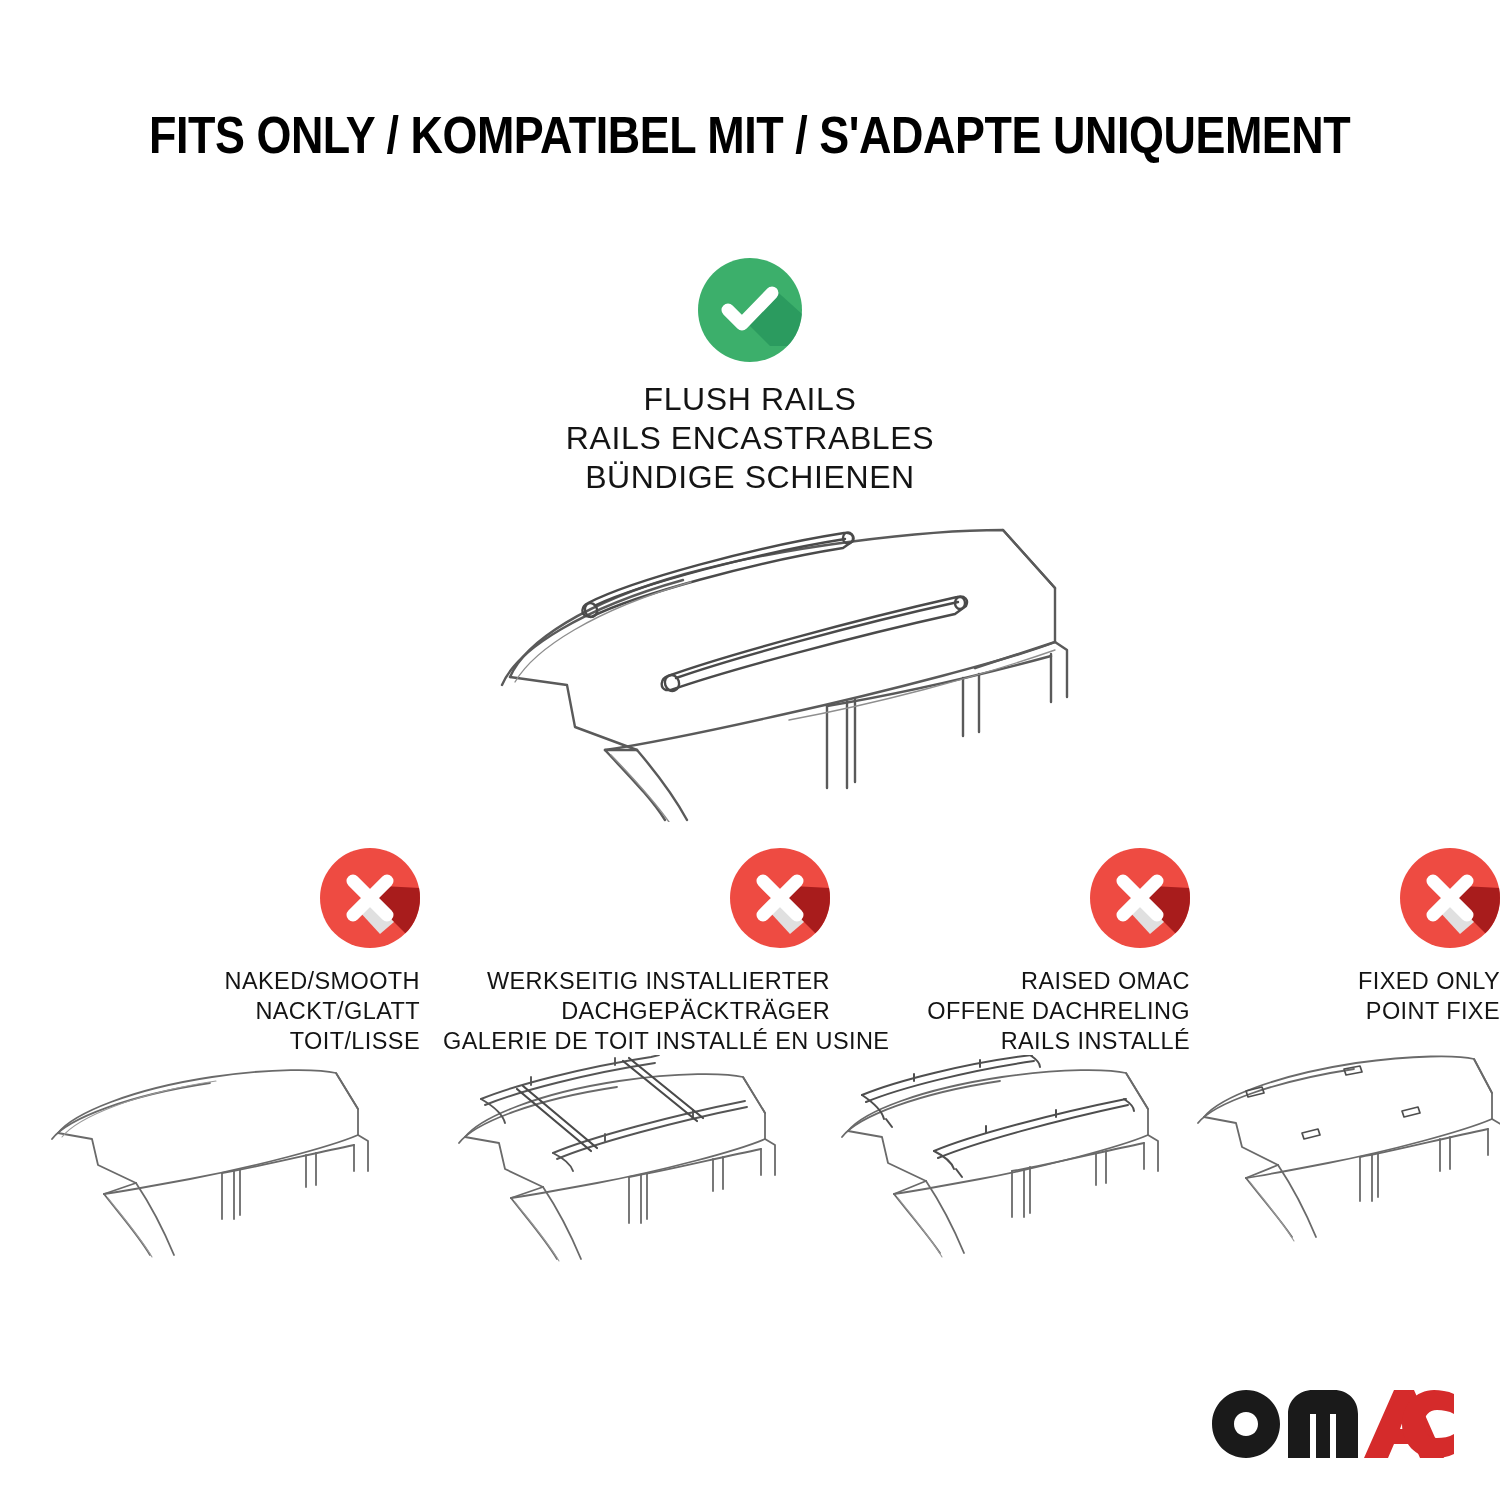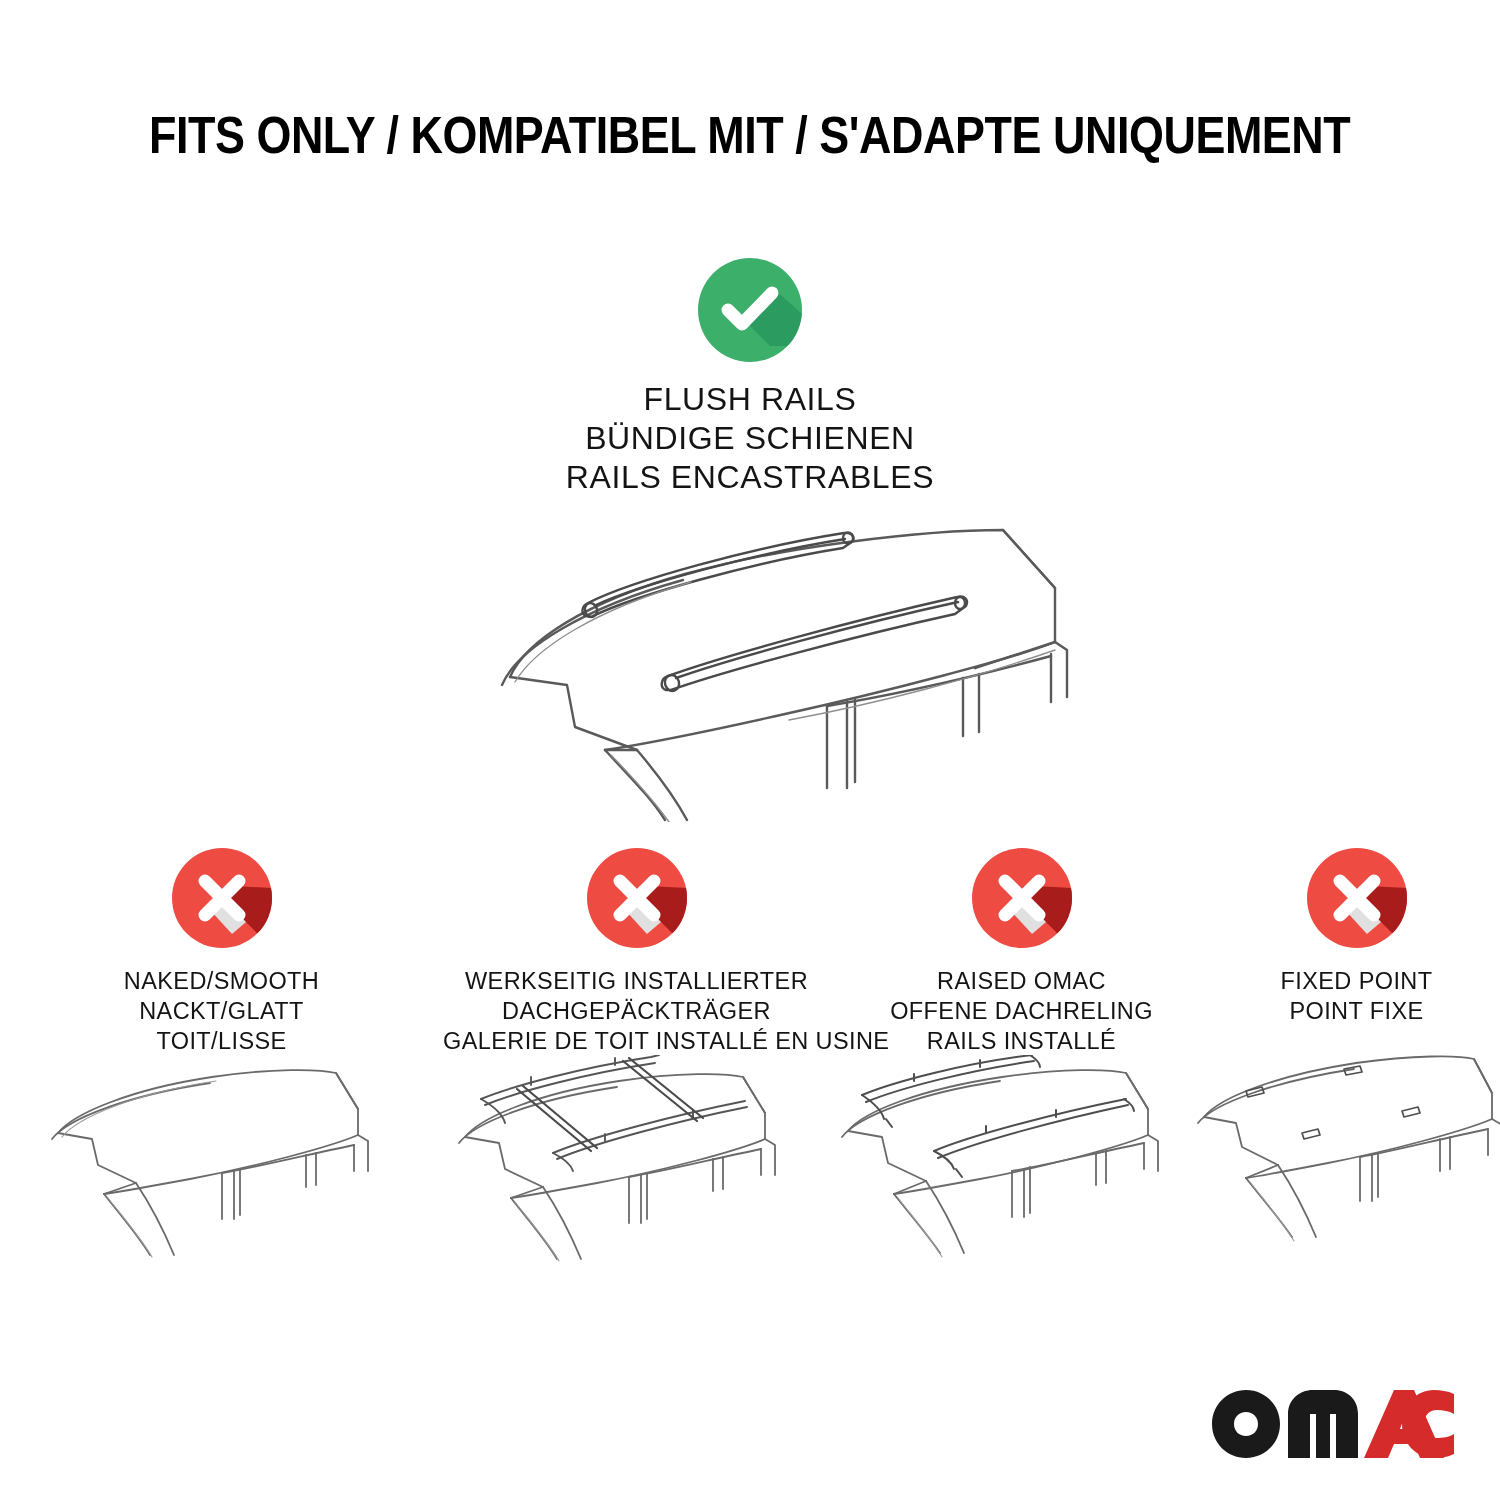"BÜNDIGE SCHIENEN" div { order: before "RAILS ENCASTRABLES" -> after "RAILS ENCASTRABLES" }
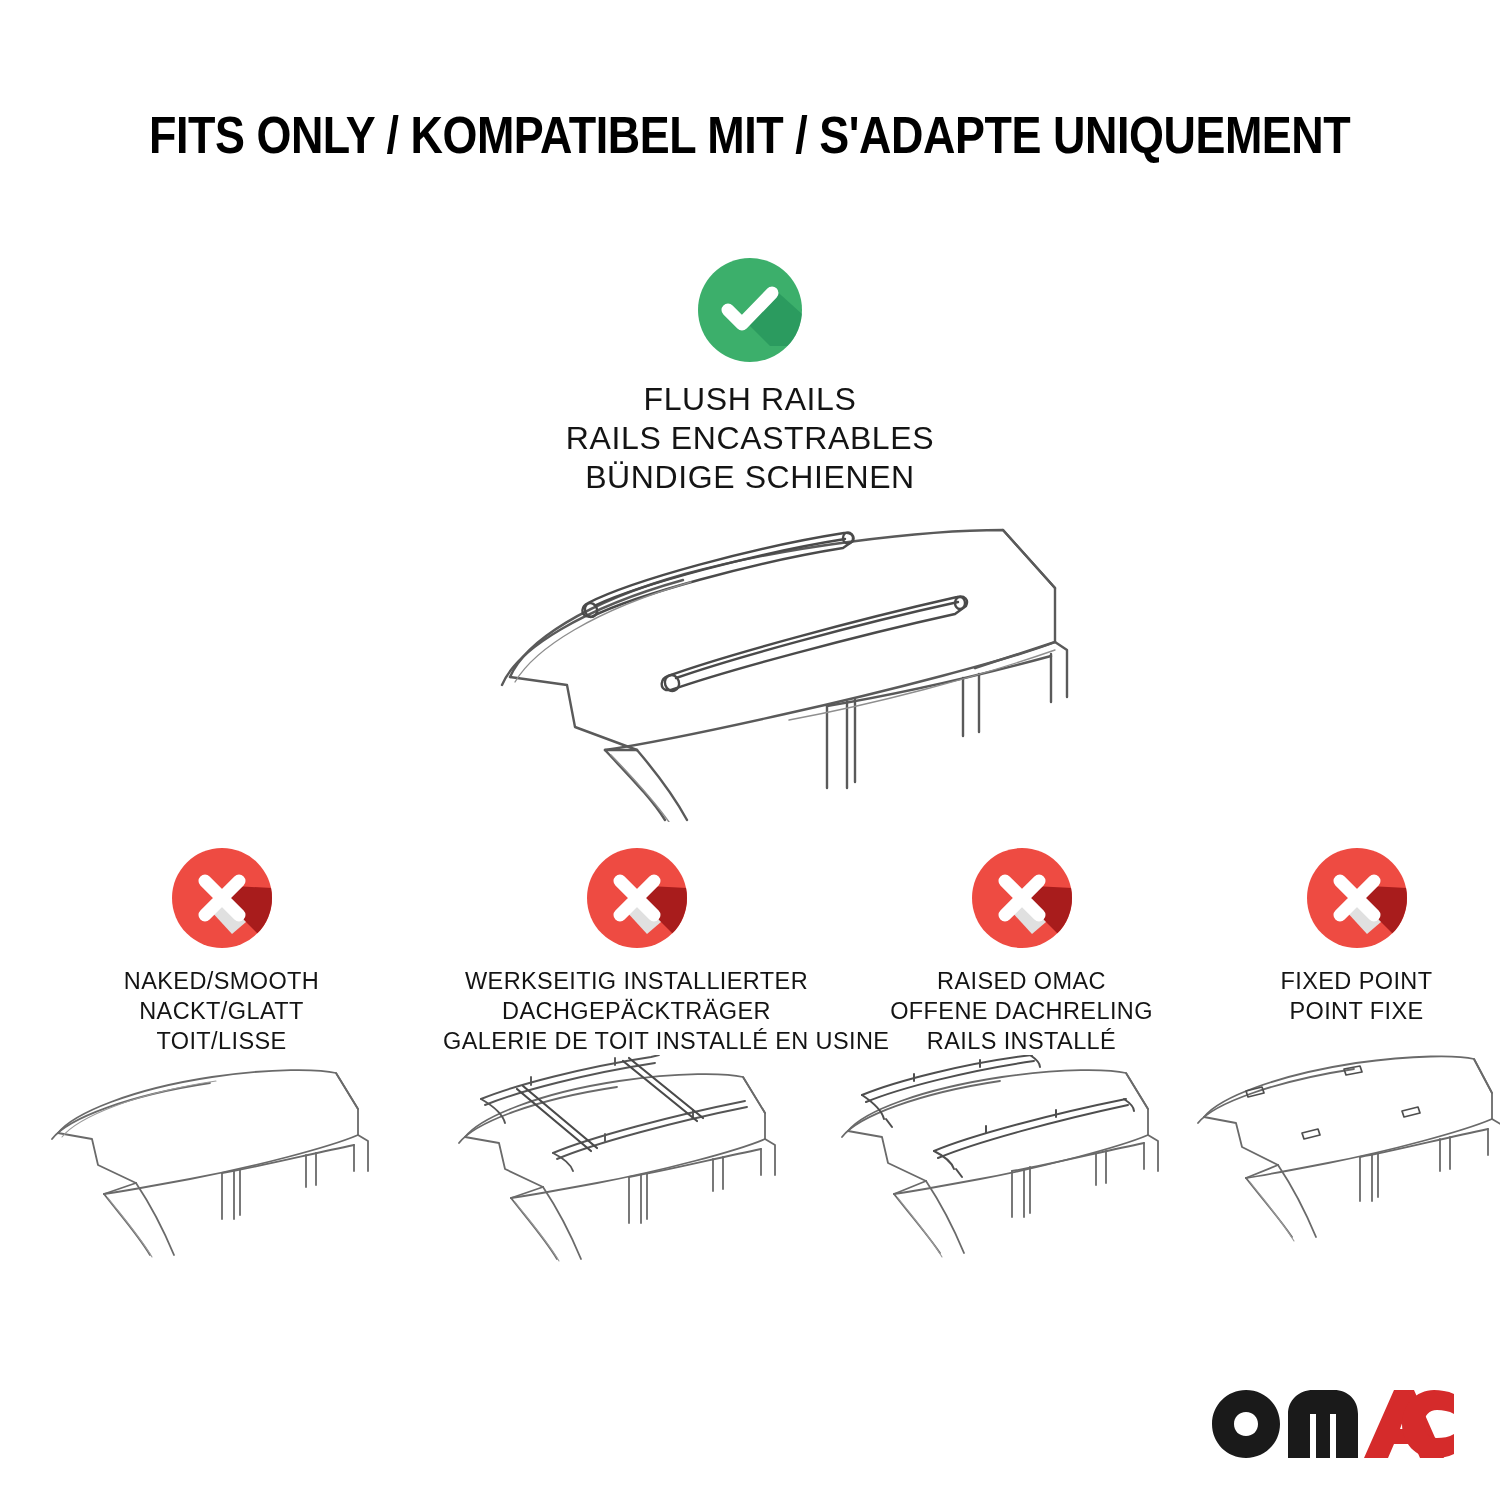"NAKED/SMOOTH" .col { text-align: center -> right }
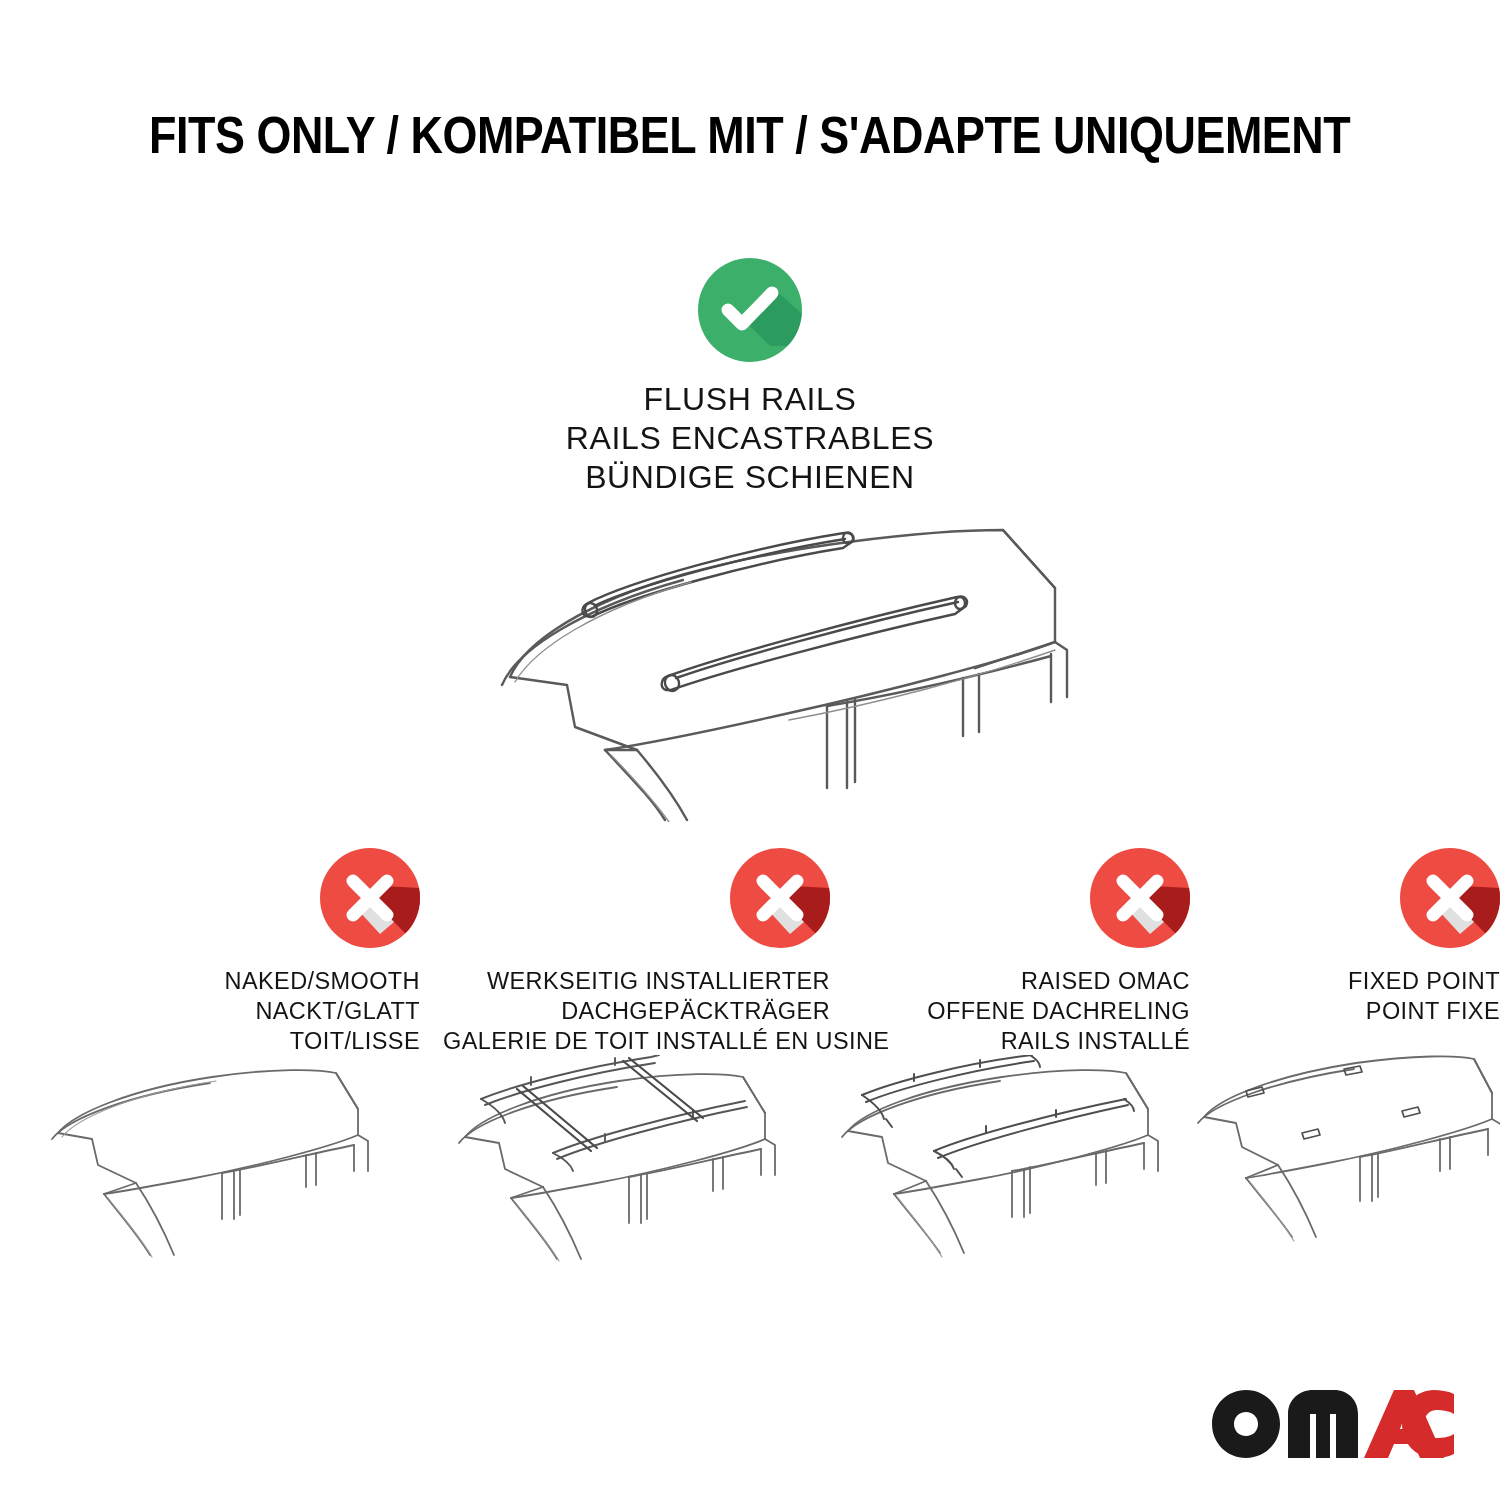"FIXED POINT" div { text: POINT -> ONLY }
